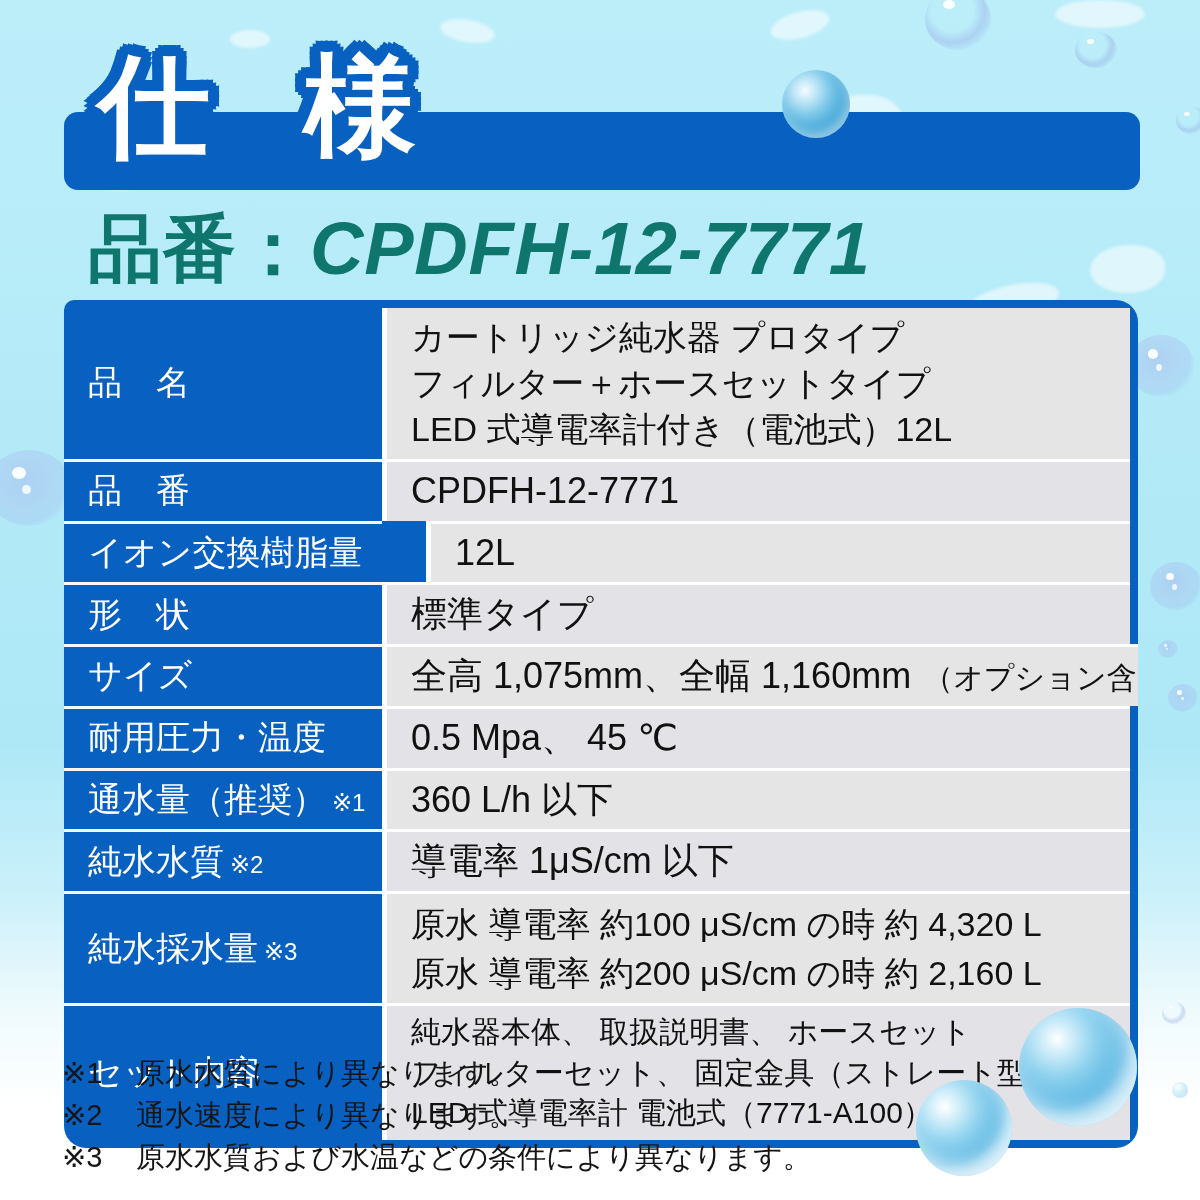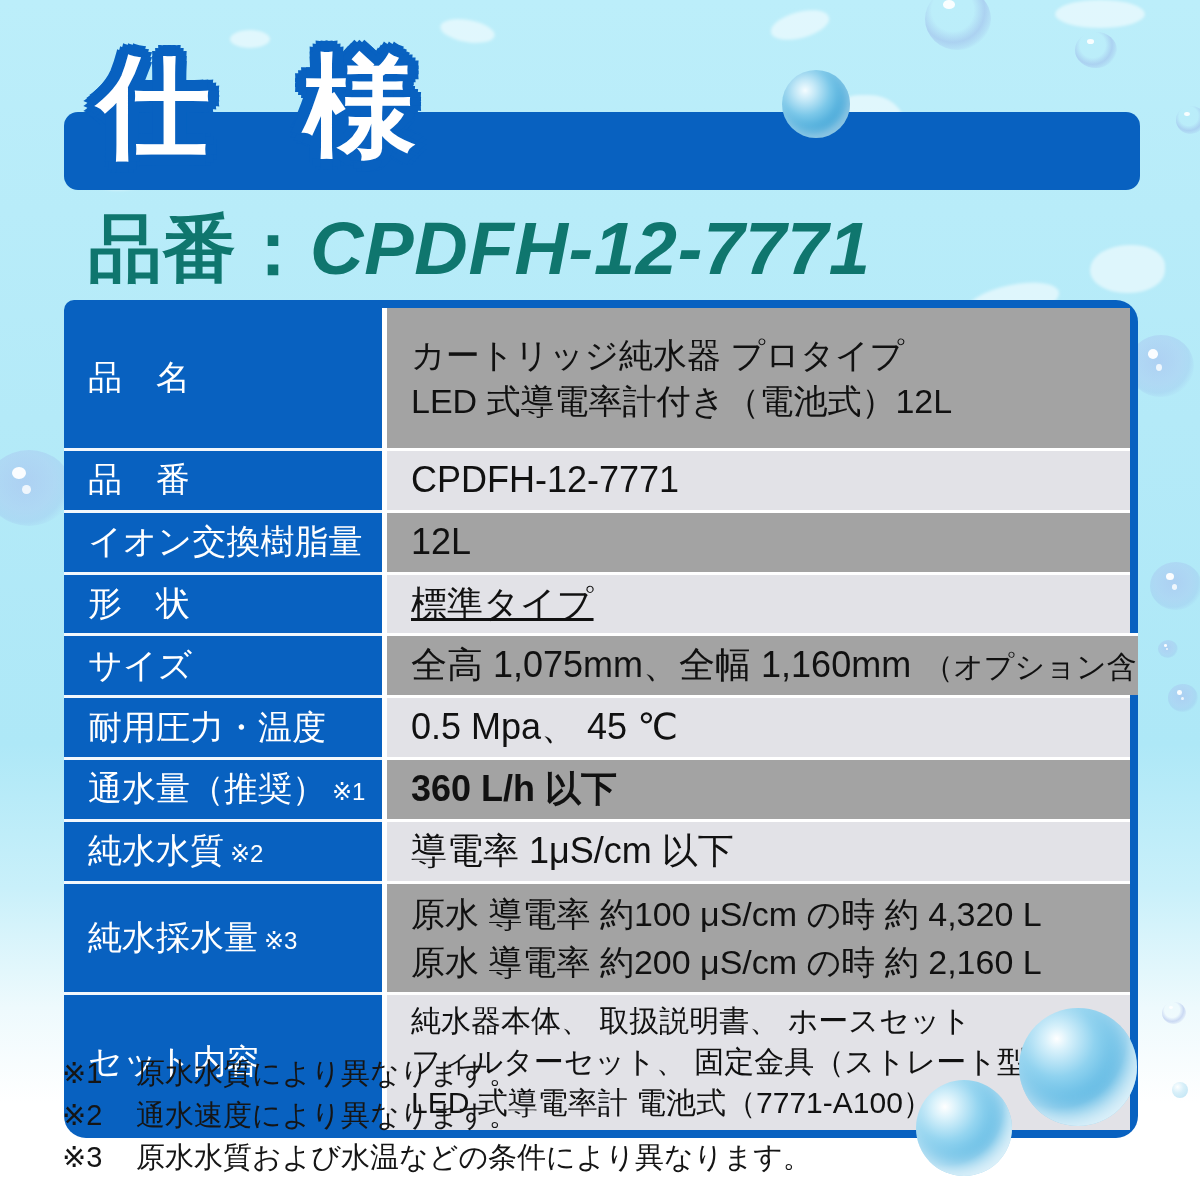"カートリッジ純水器 プロタイプ" .tvalue { background: #a3a3a3 -> #e5e5e5 }
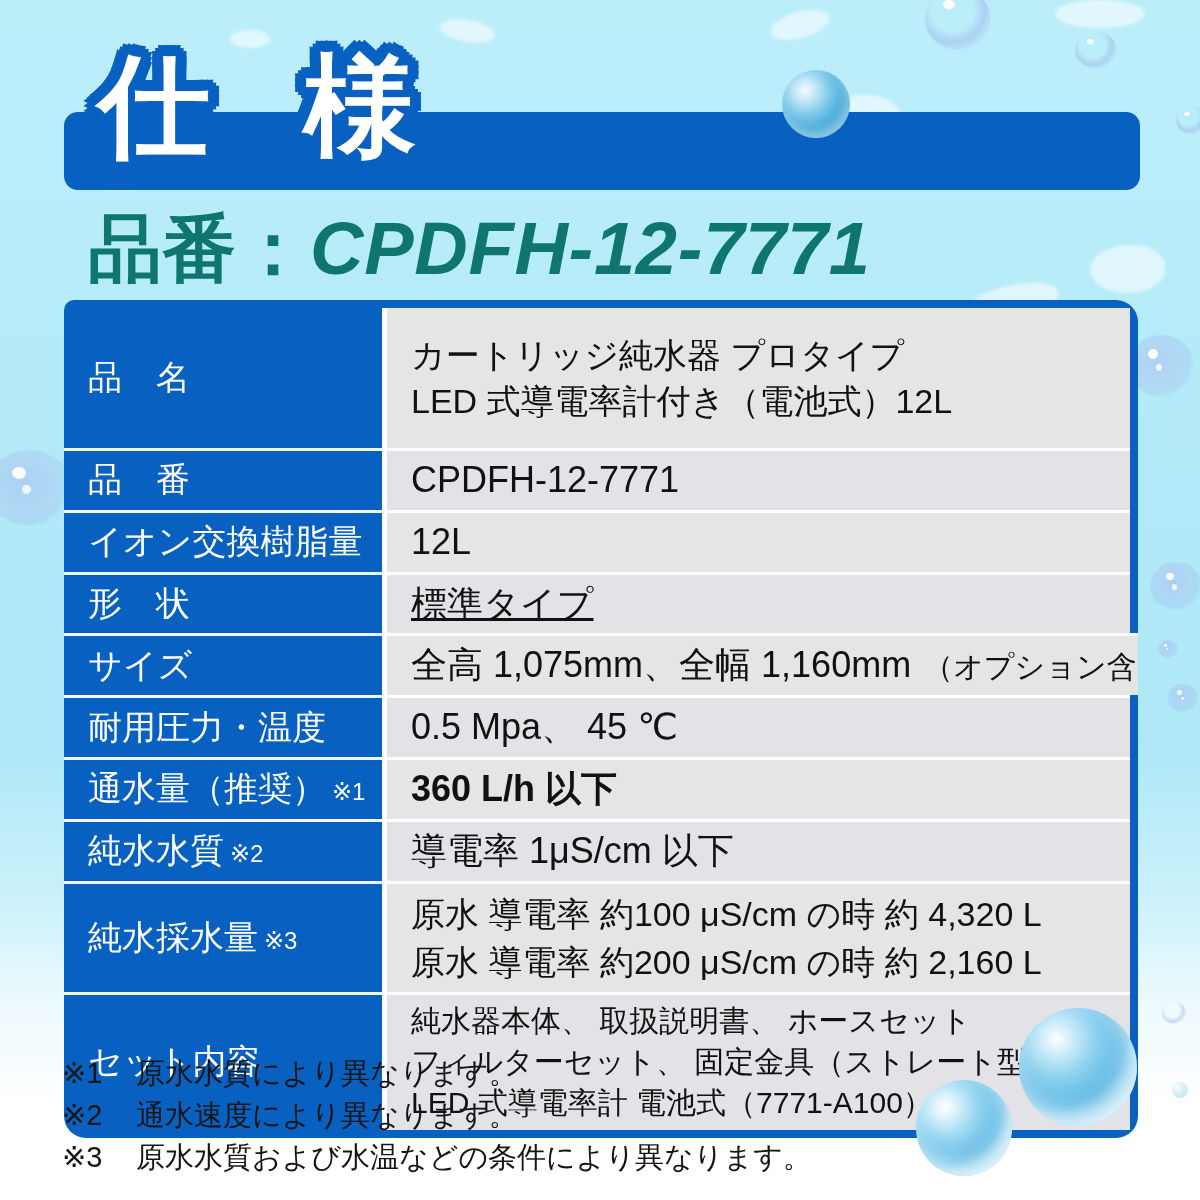"フィルター＋ホースセットタイプ" div { html: none -> <div>フィルター＋ホースセットタイプ</div> }
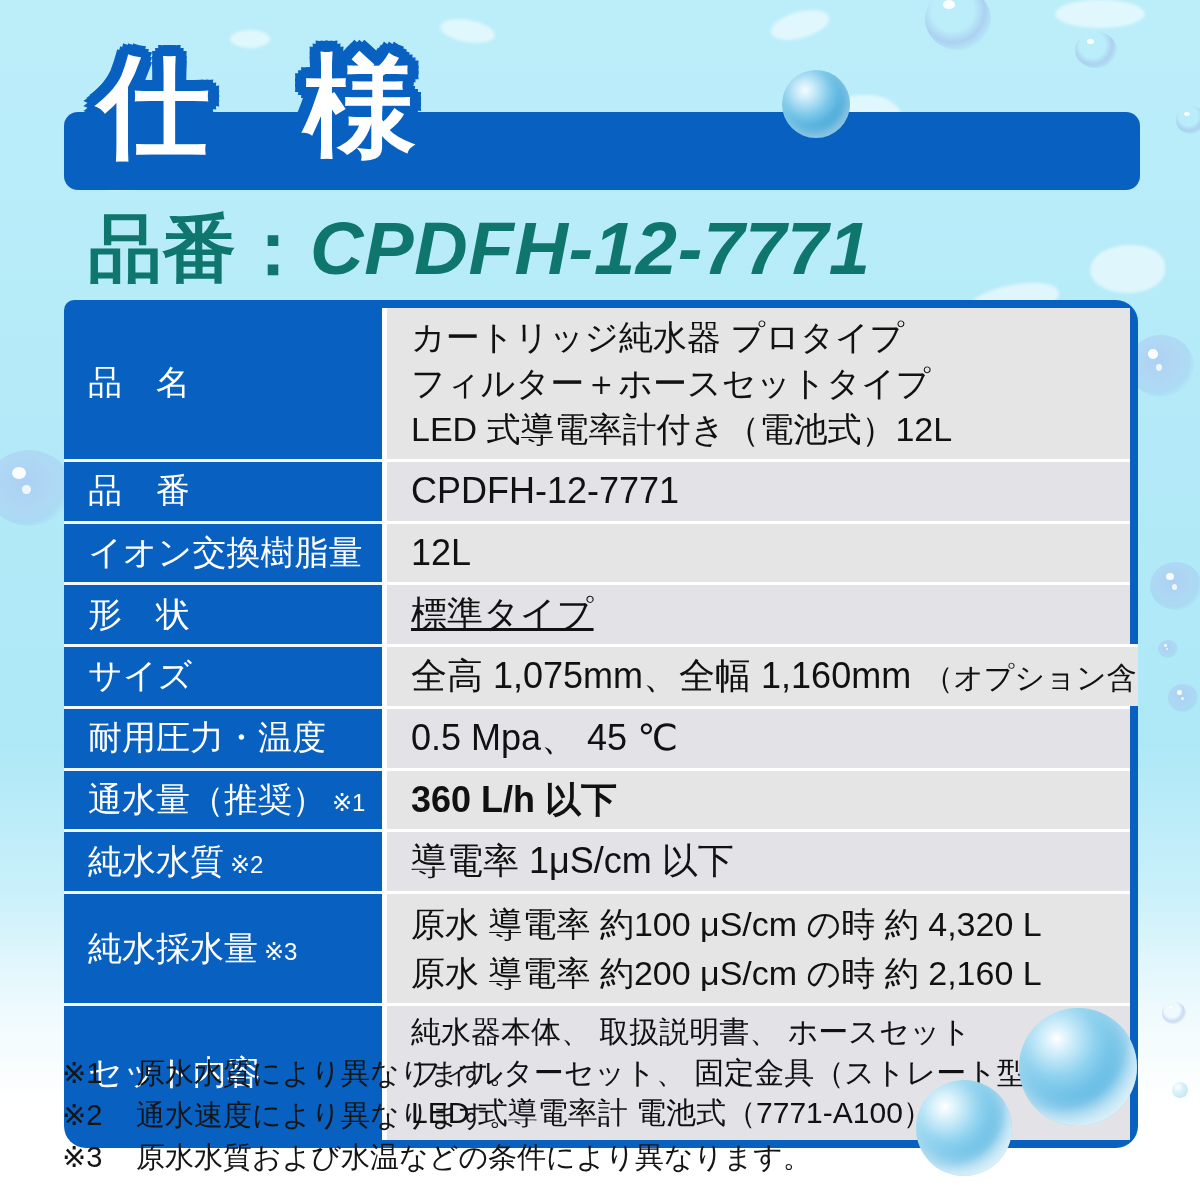"12L" .r-resin .tvalue { margin-left: none -> 44px }
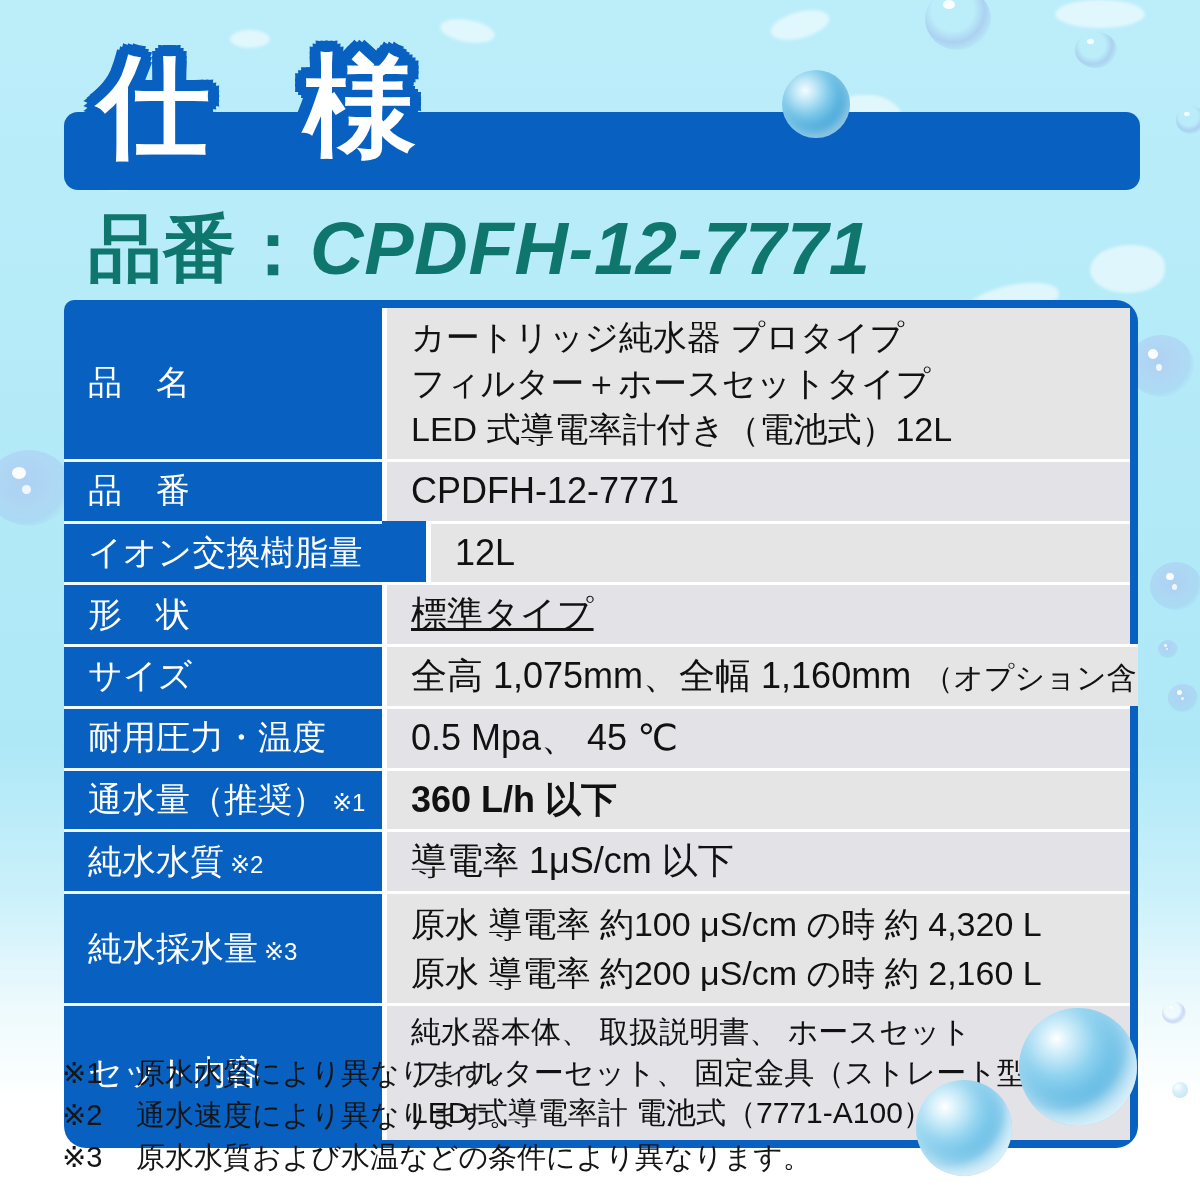"標準タイプ" .r-shape .tvalue { text-decoration: underline -> none }
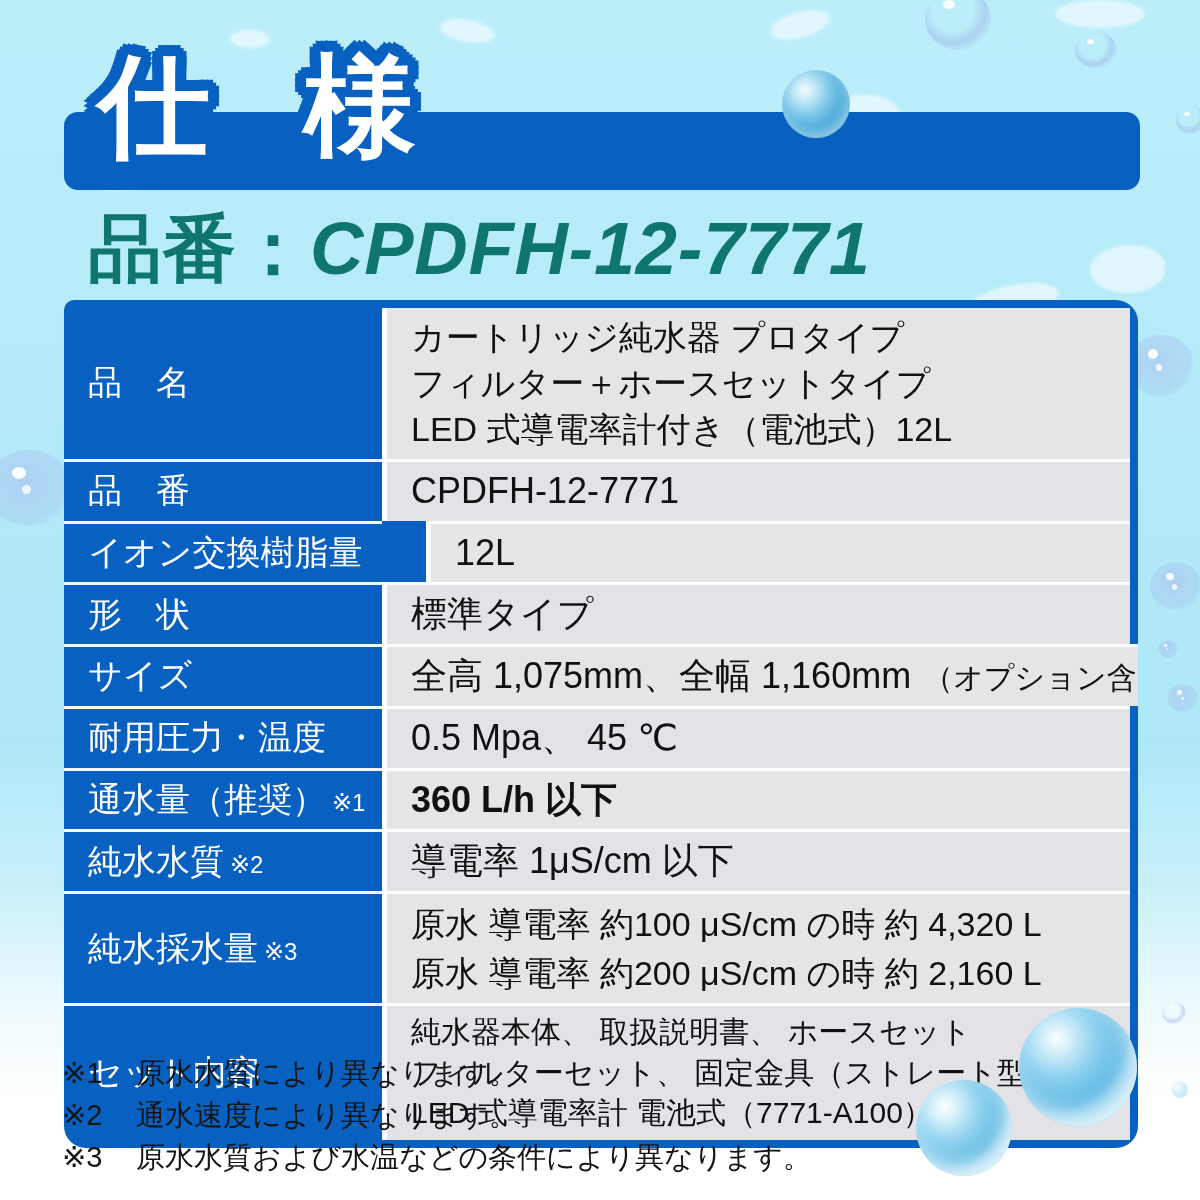"360 L/h 以下" .r-flow .tvalue { font-weight: bold -> none }
